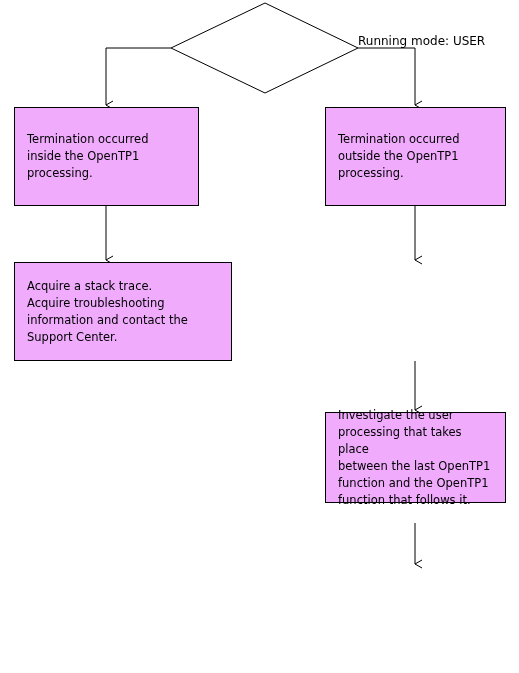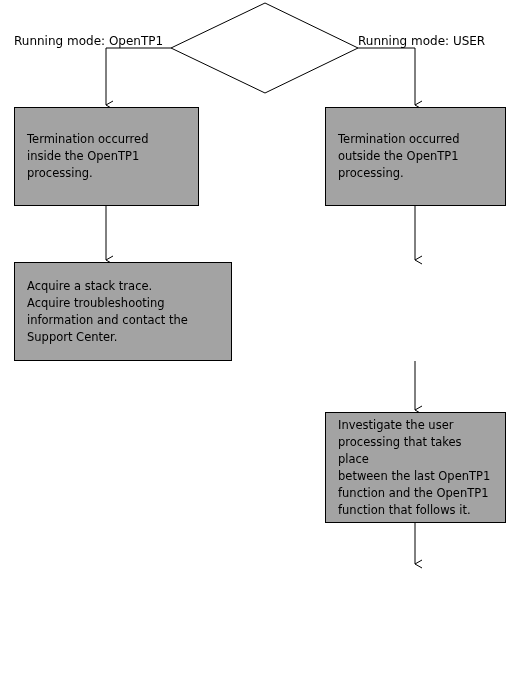"Running mode: OpenTP1" div.edge-label { html: <div>Running mode: OpenTP1</div> -> none }
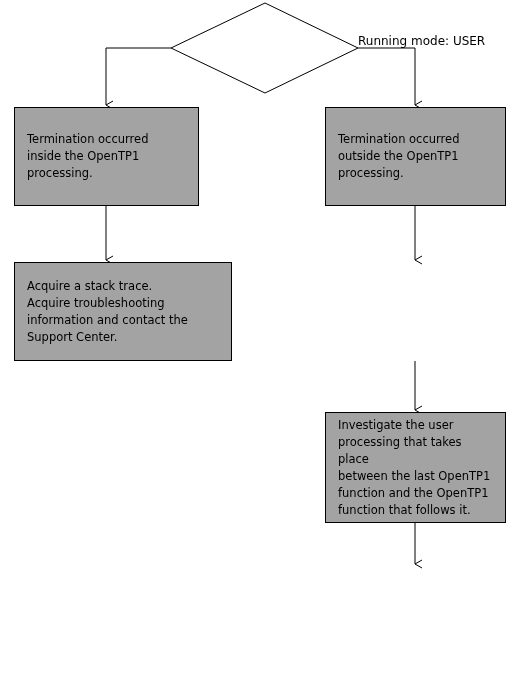"Termination occurred" .node-box { background: #a3a3a3 -> #f0abfc }
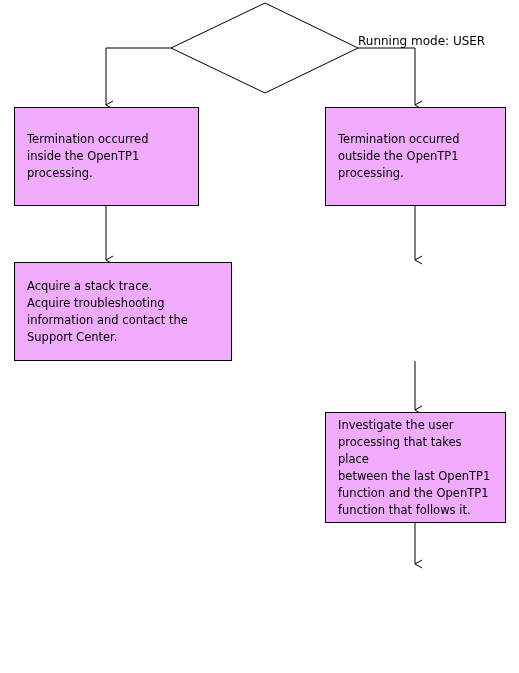"Investigate the user" div.node-box { height: 111px -> 91px }
